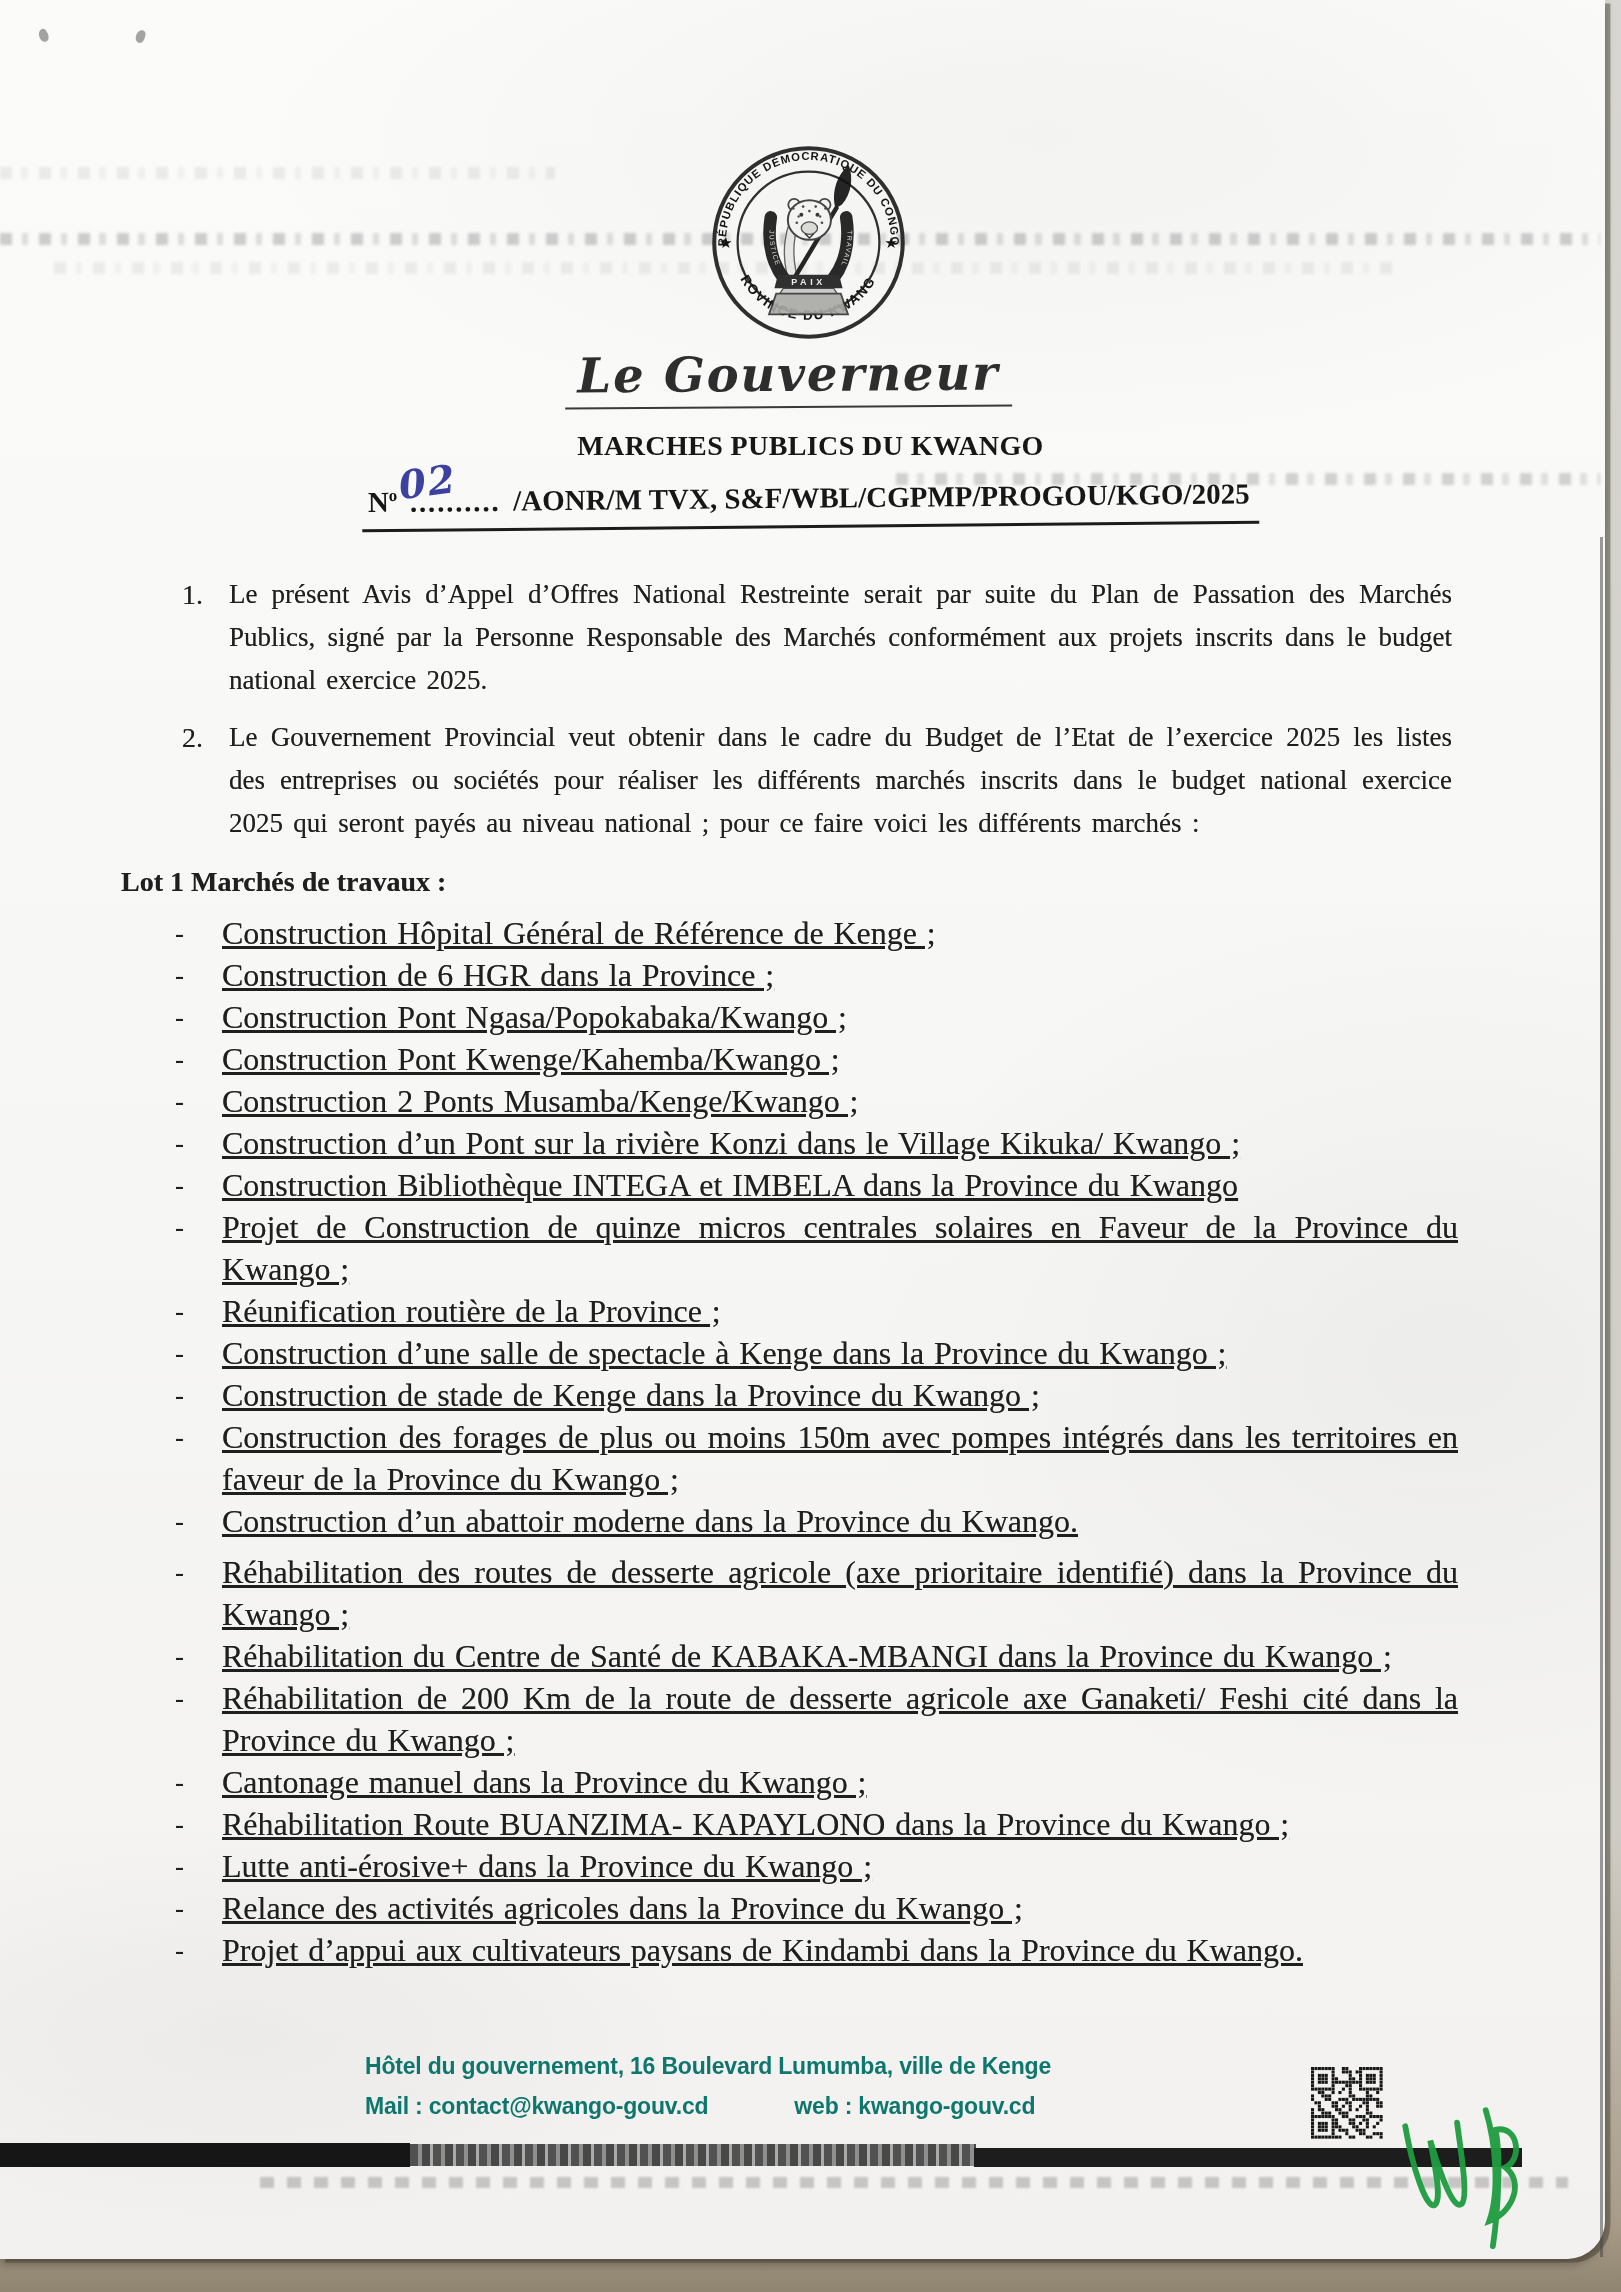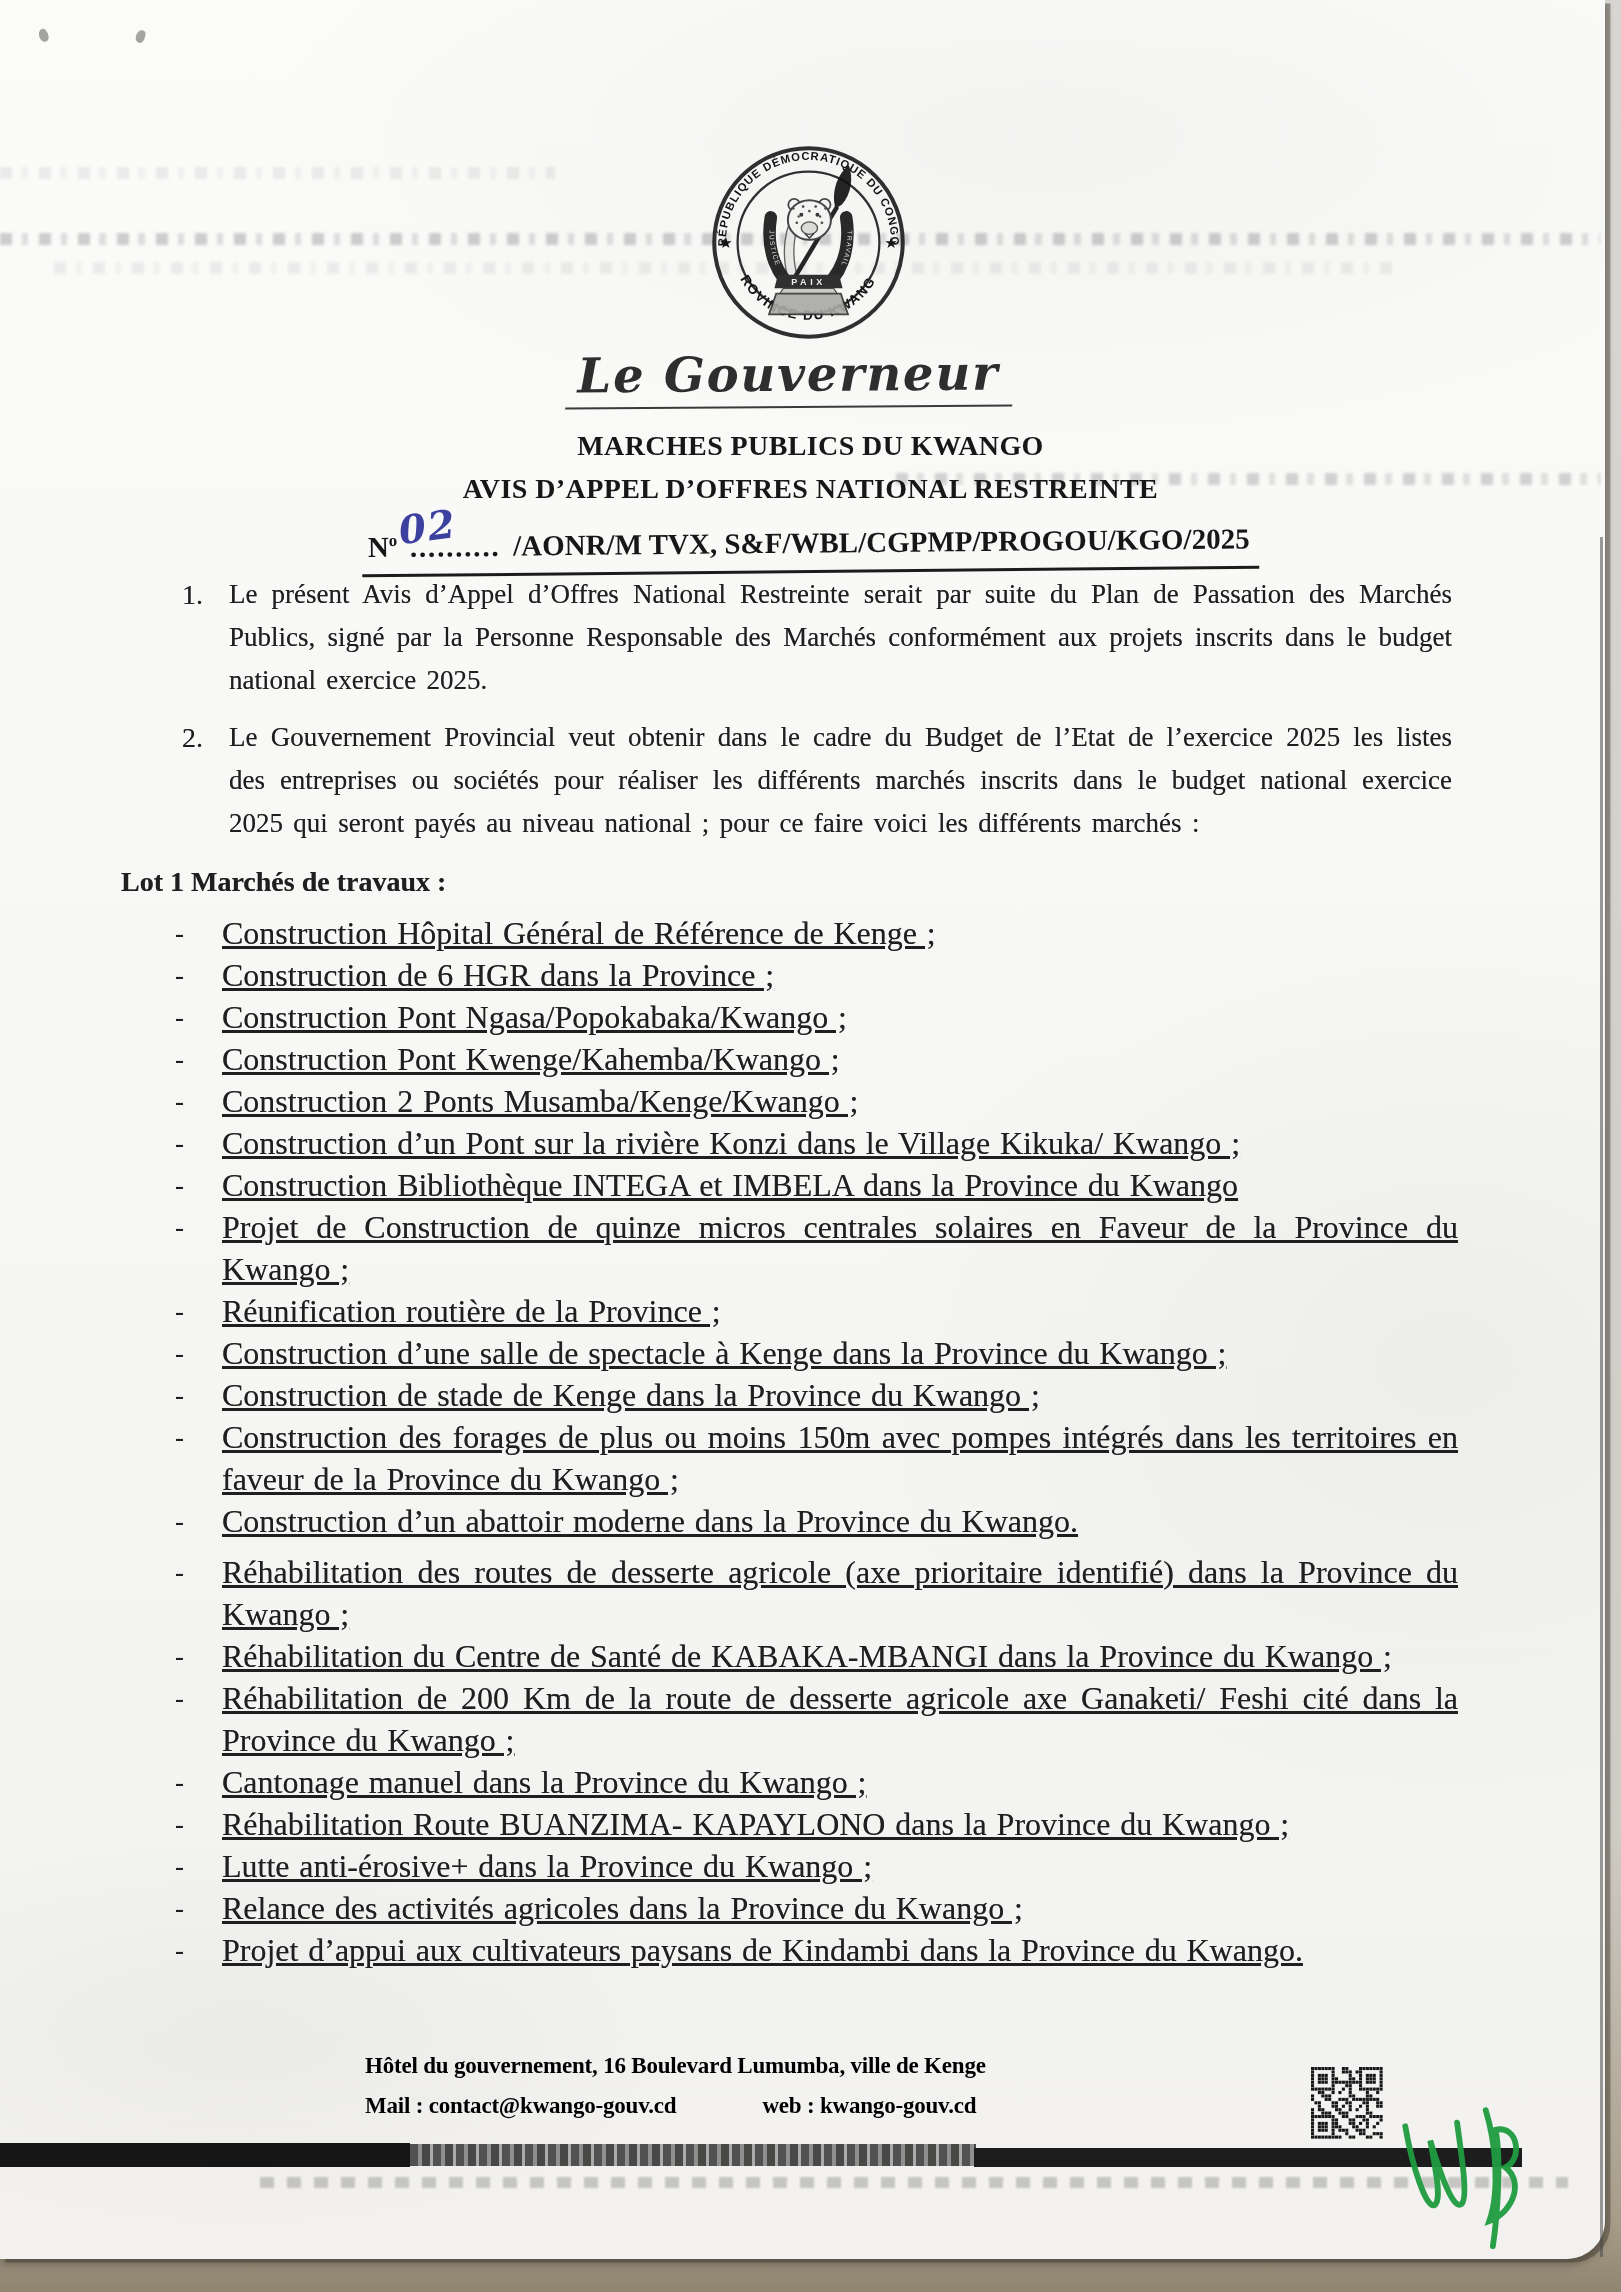"AVIS D’APPEL D’OFFRES NATIONAL" div.t2 { html: <div>AVIS D’APPEL D’OFFRES NATIONAL RESTREINTE</div> -> none }
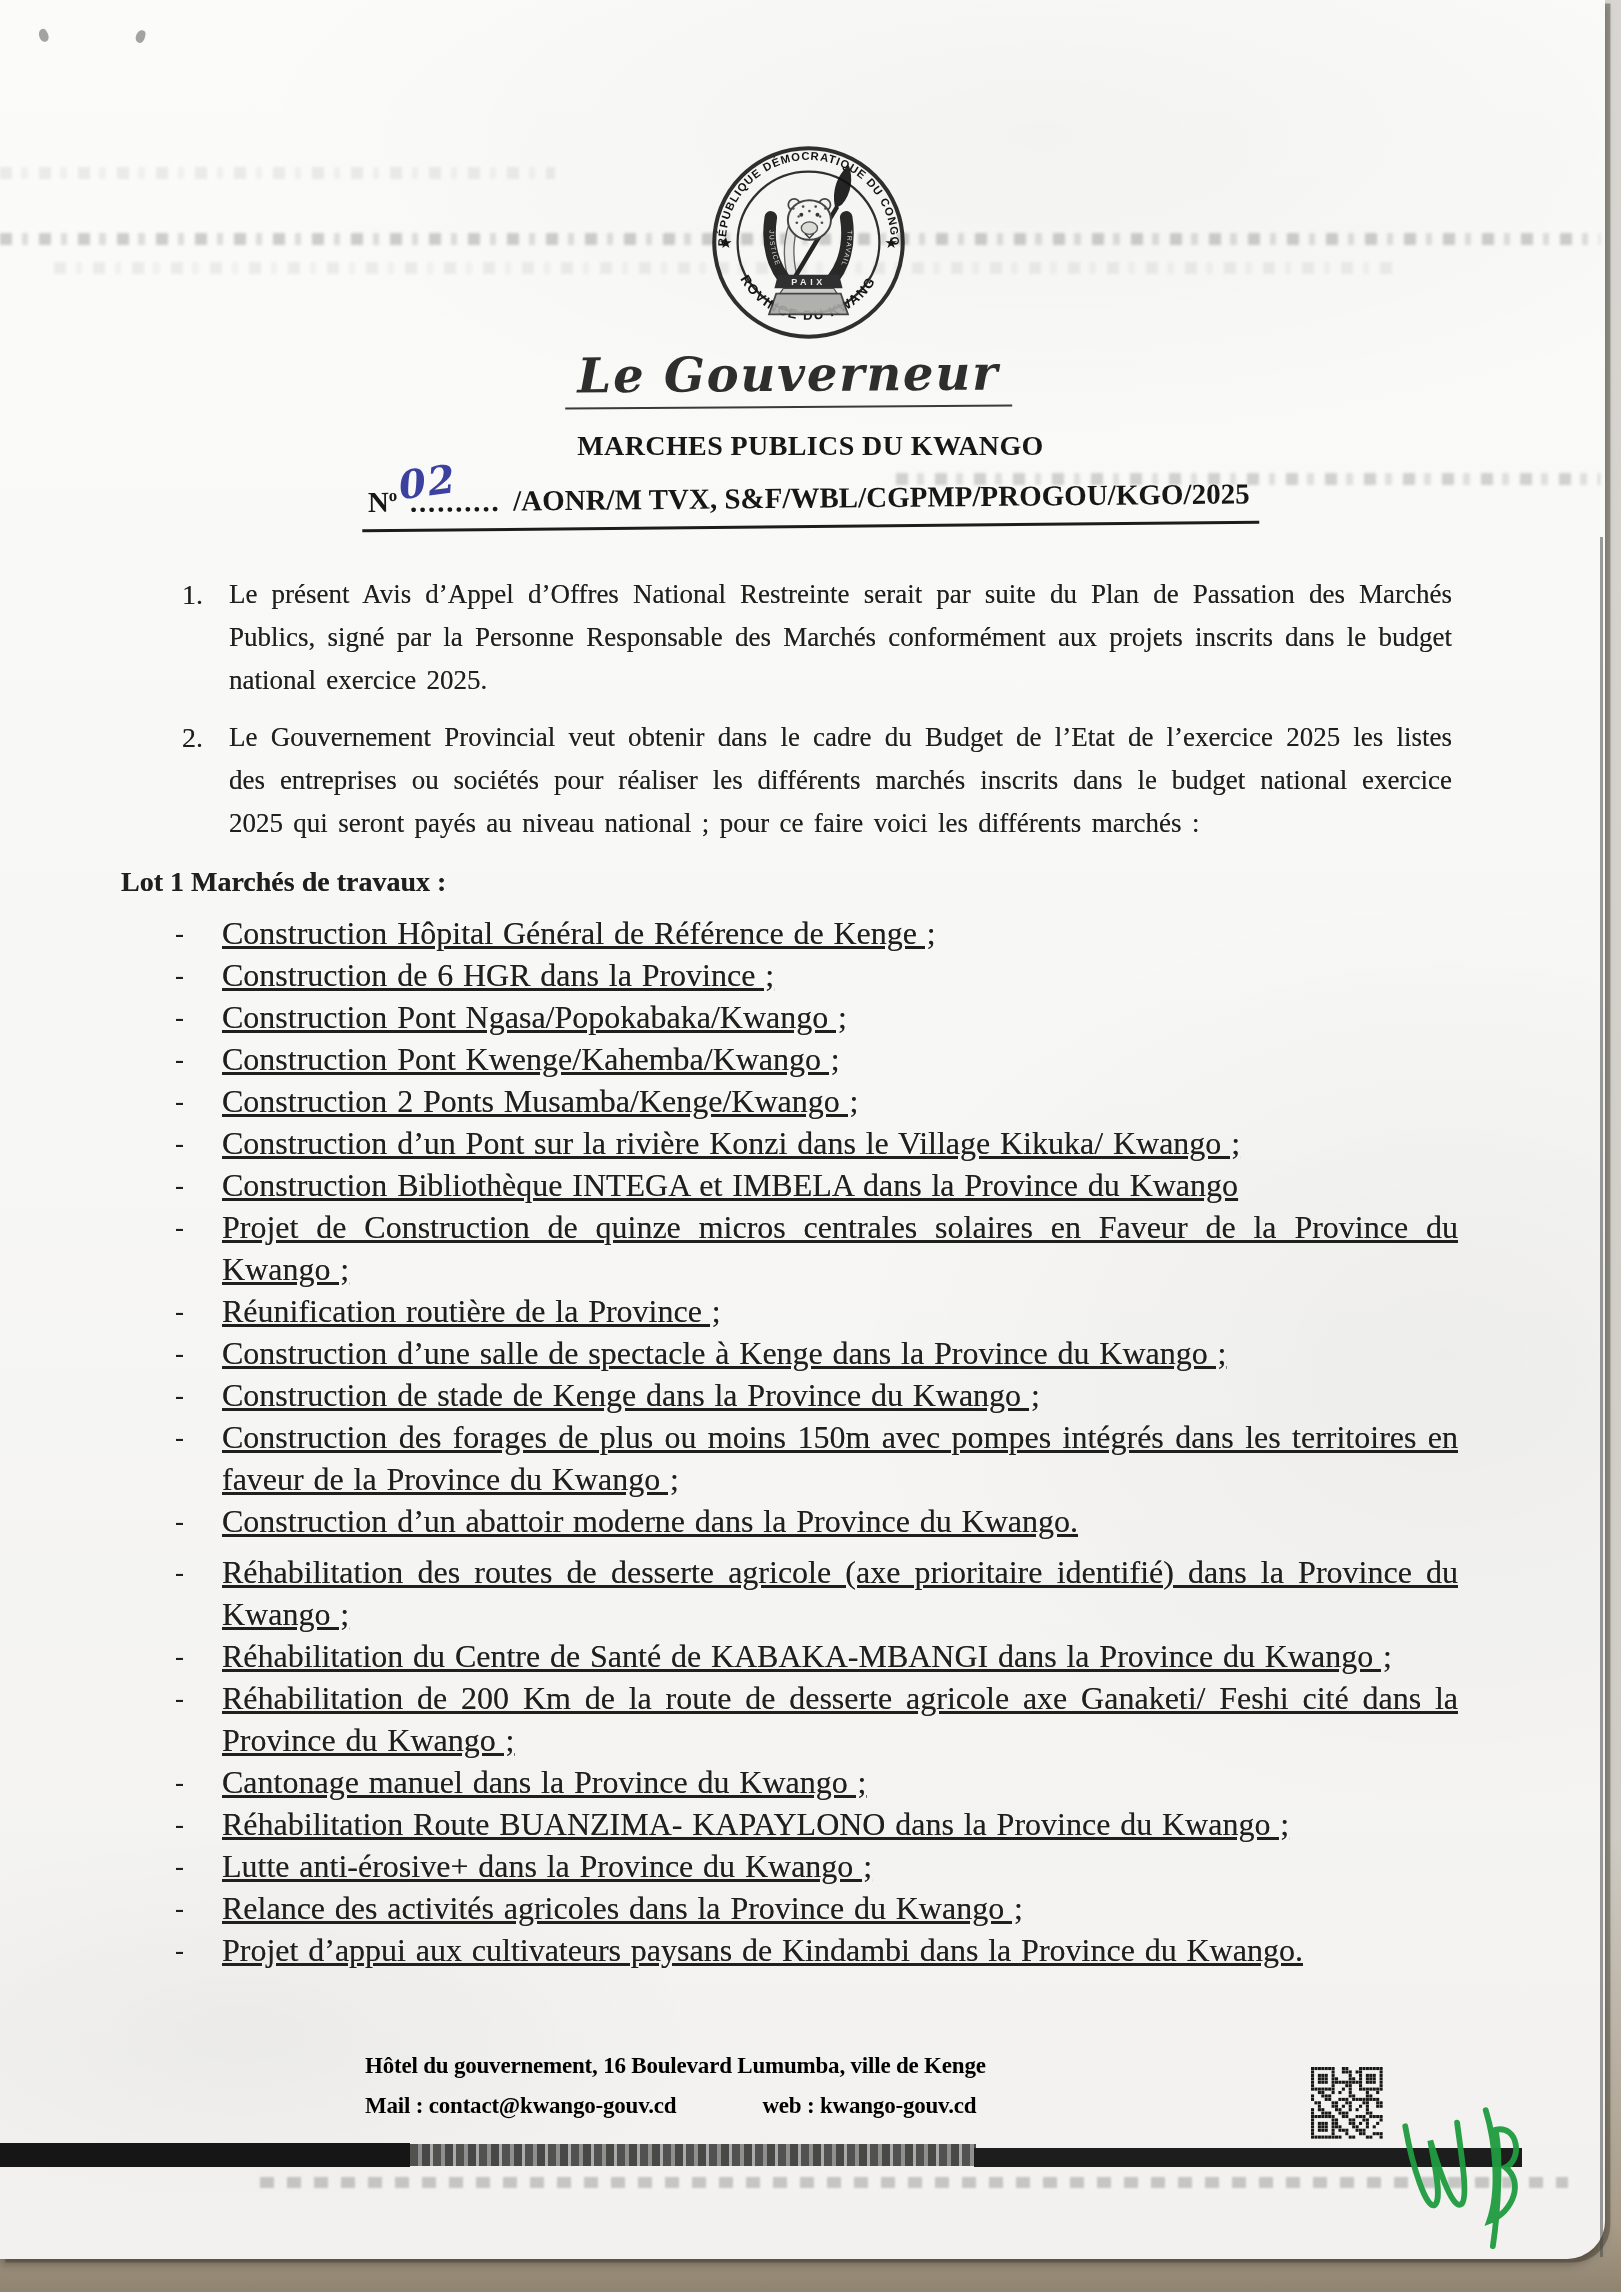"Hôtel du gouvernement, 16 Boulevard" .footer { color: #000000 -> #0f766e; font-family: Liberation Serif, serif -> Liberation Sans, sans-serif }
